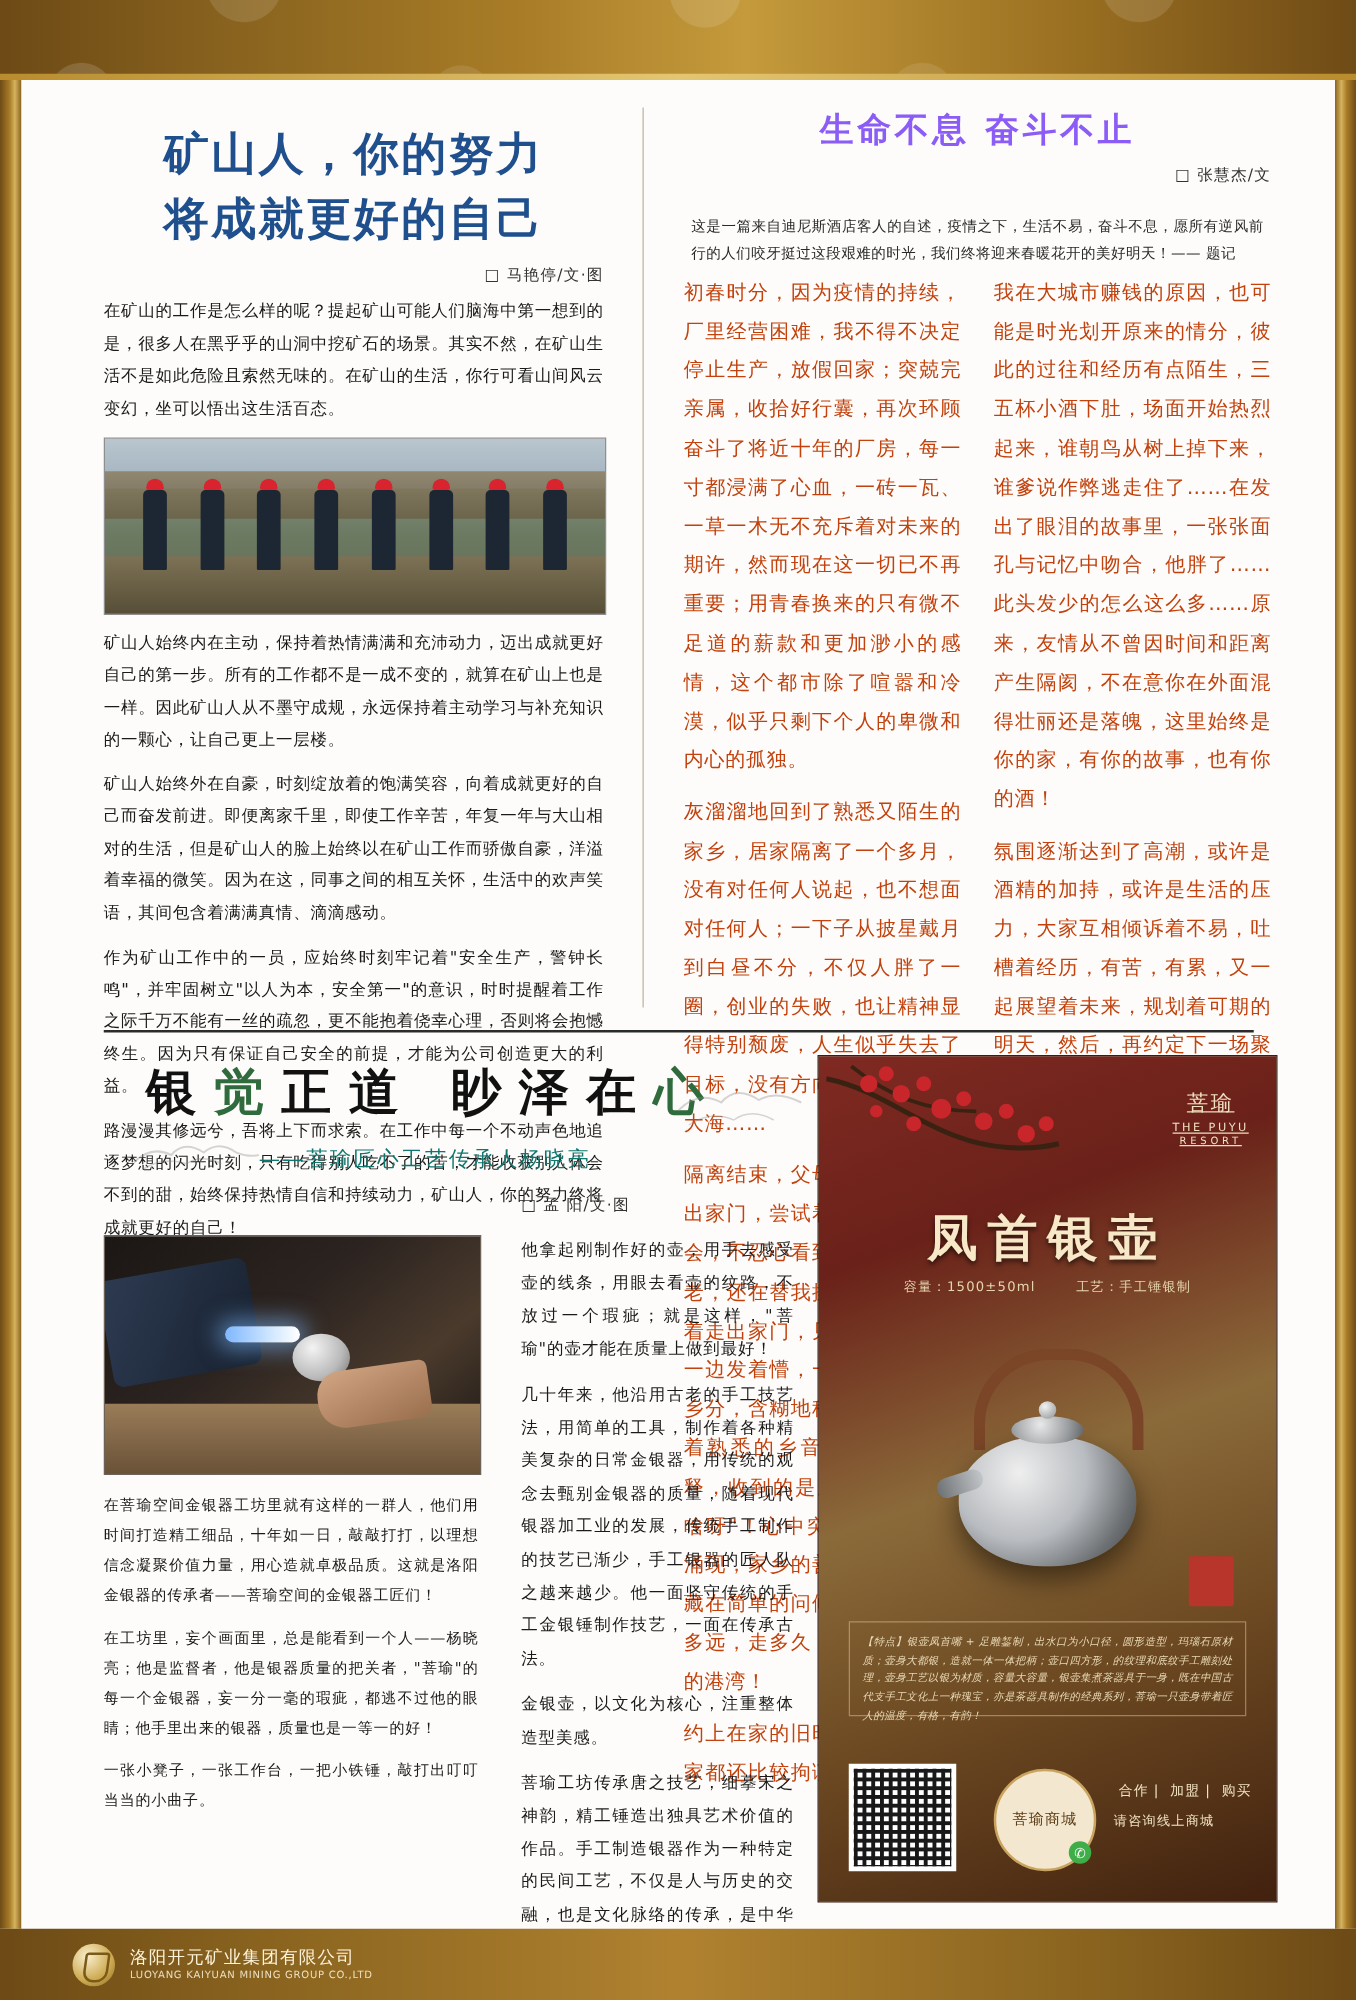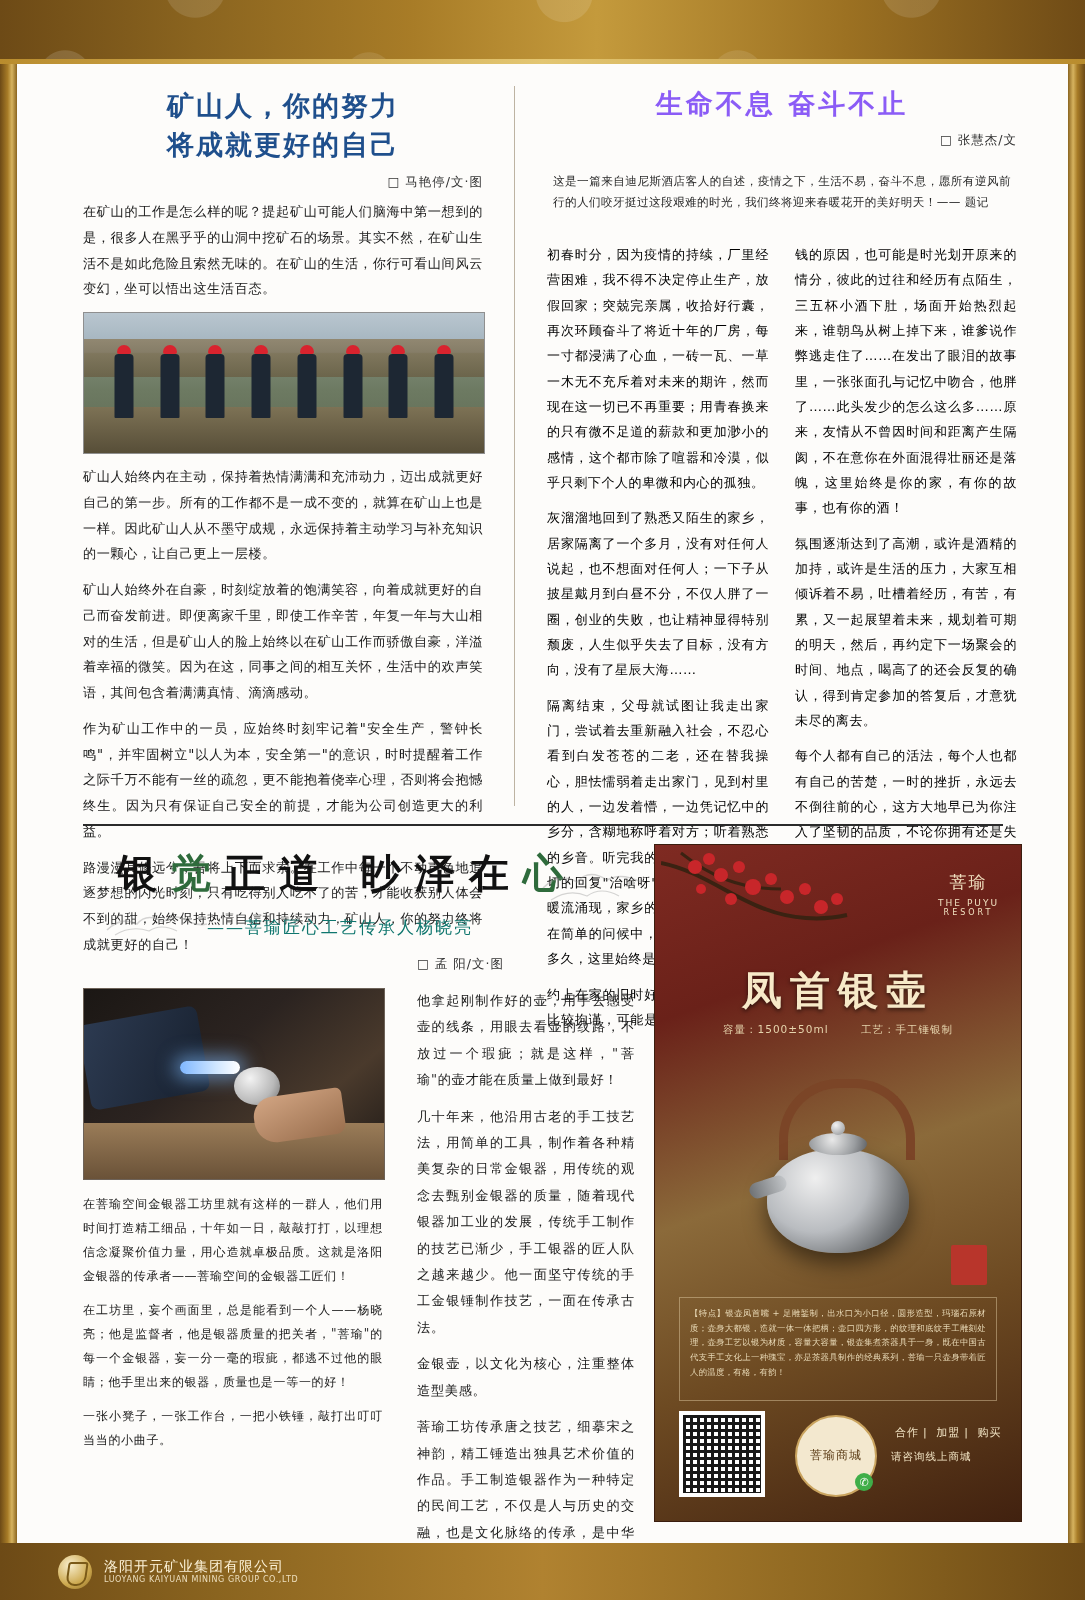"矿山人，你的努力" .art1 h1 { font-size: 27px -> 36px; margin: 0 -> 11px }
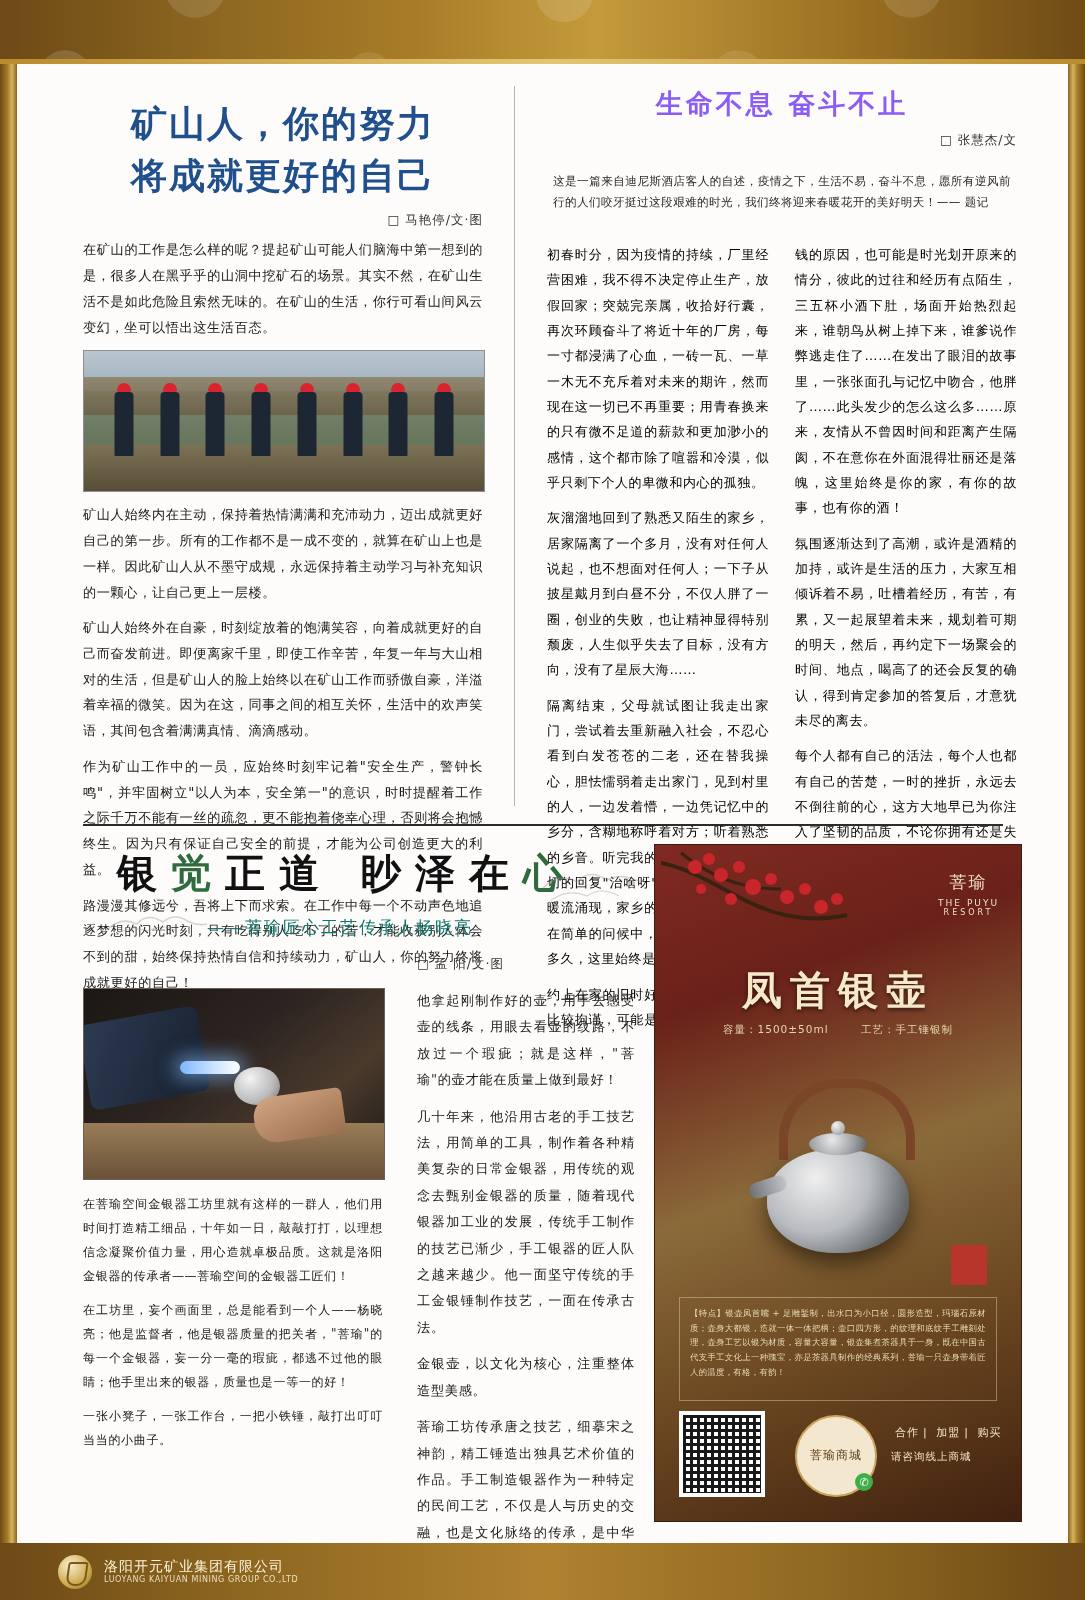"初春时分，因为疫情的持续，厂里经营困难，我不得不决定停止生产，放假回家；突兢完亲" .cols2 { color: #000000 -> #c2410c; font-size: 13px -> 16px; margin-top: 28px -> 4px }
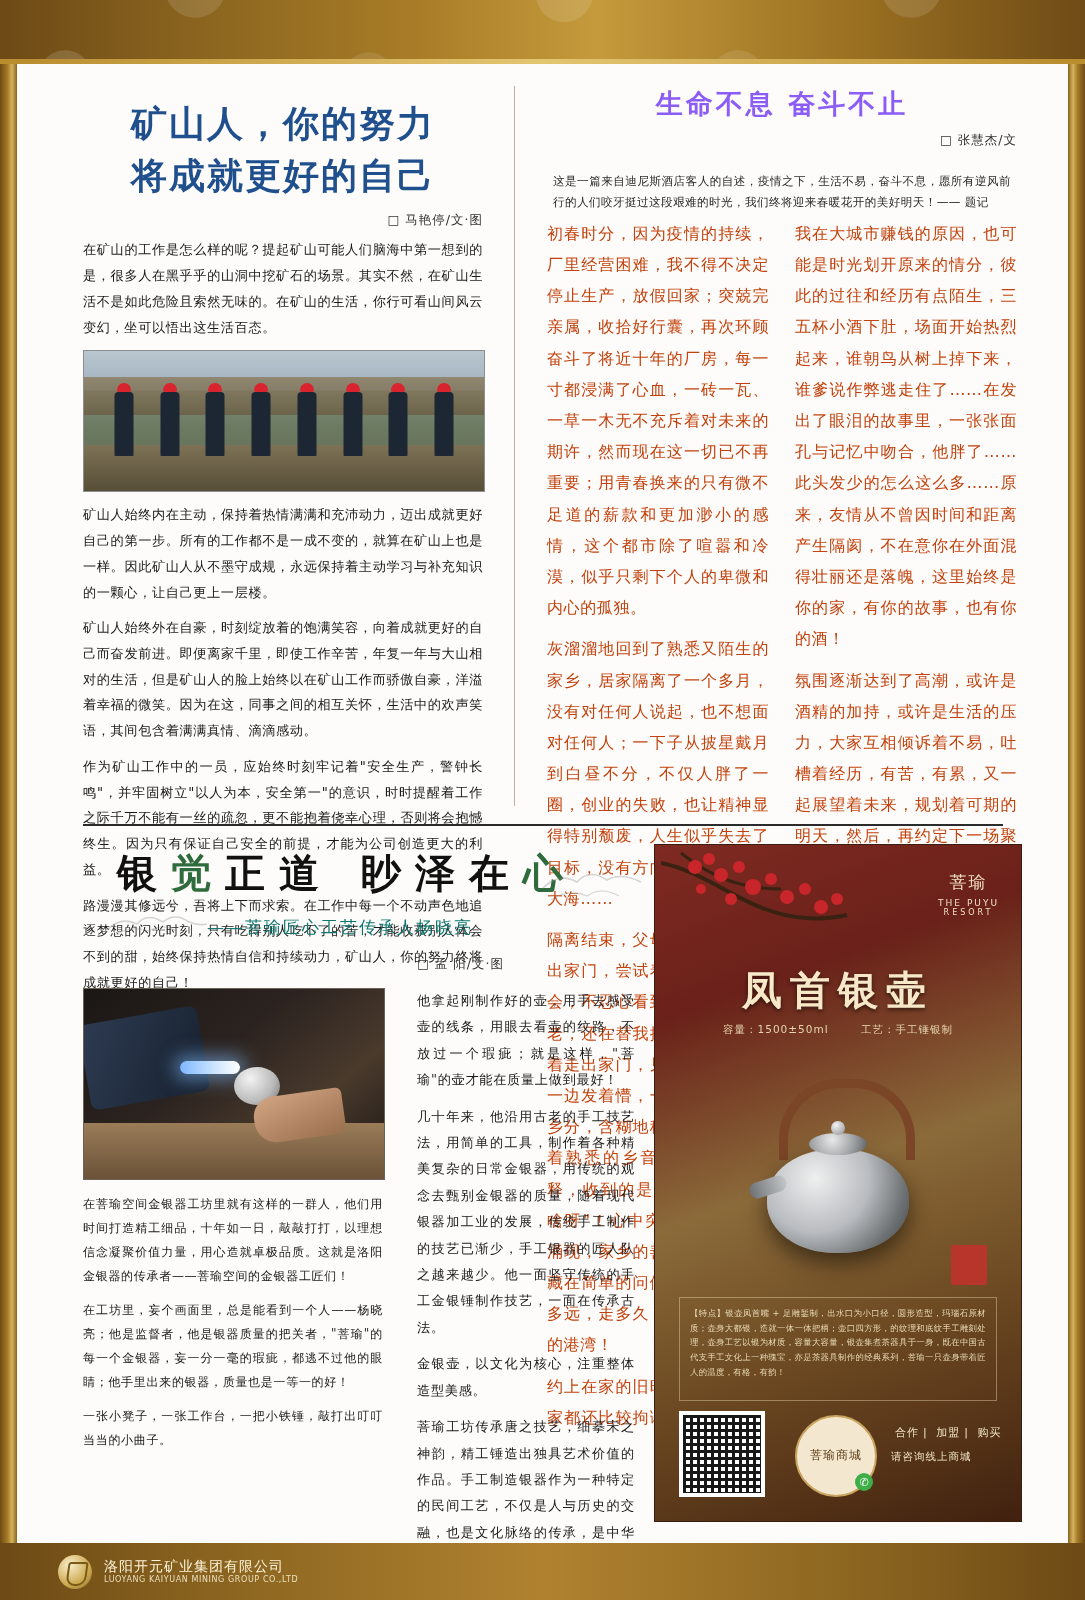"菩瑜" .ad .brand { text-decoration: none -> underline }
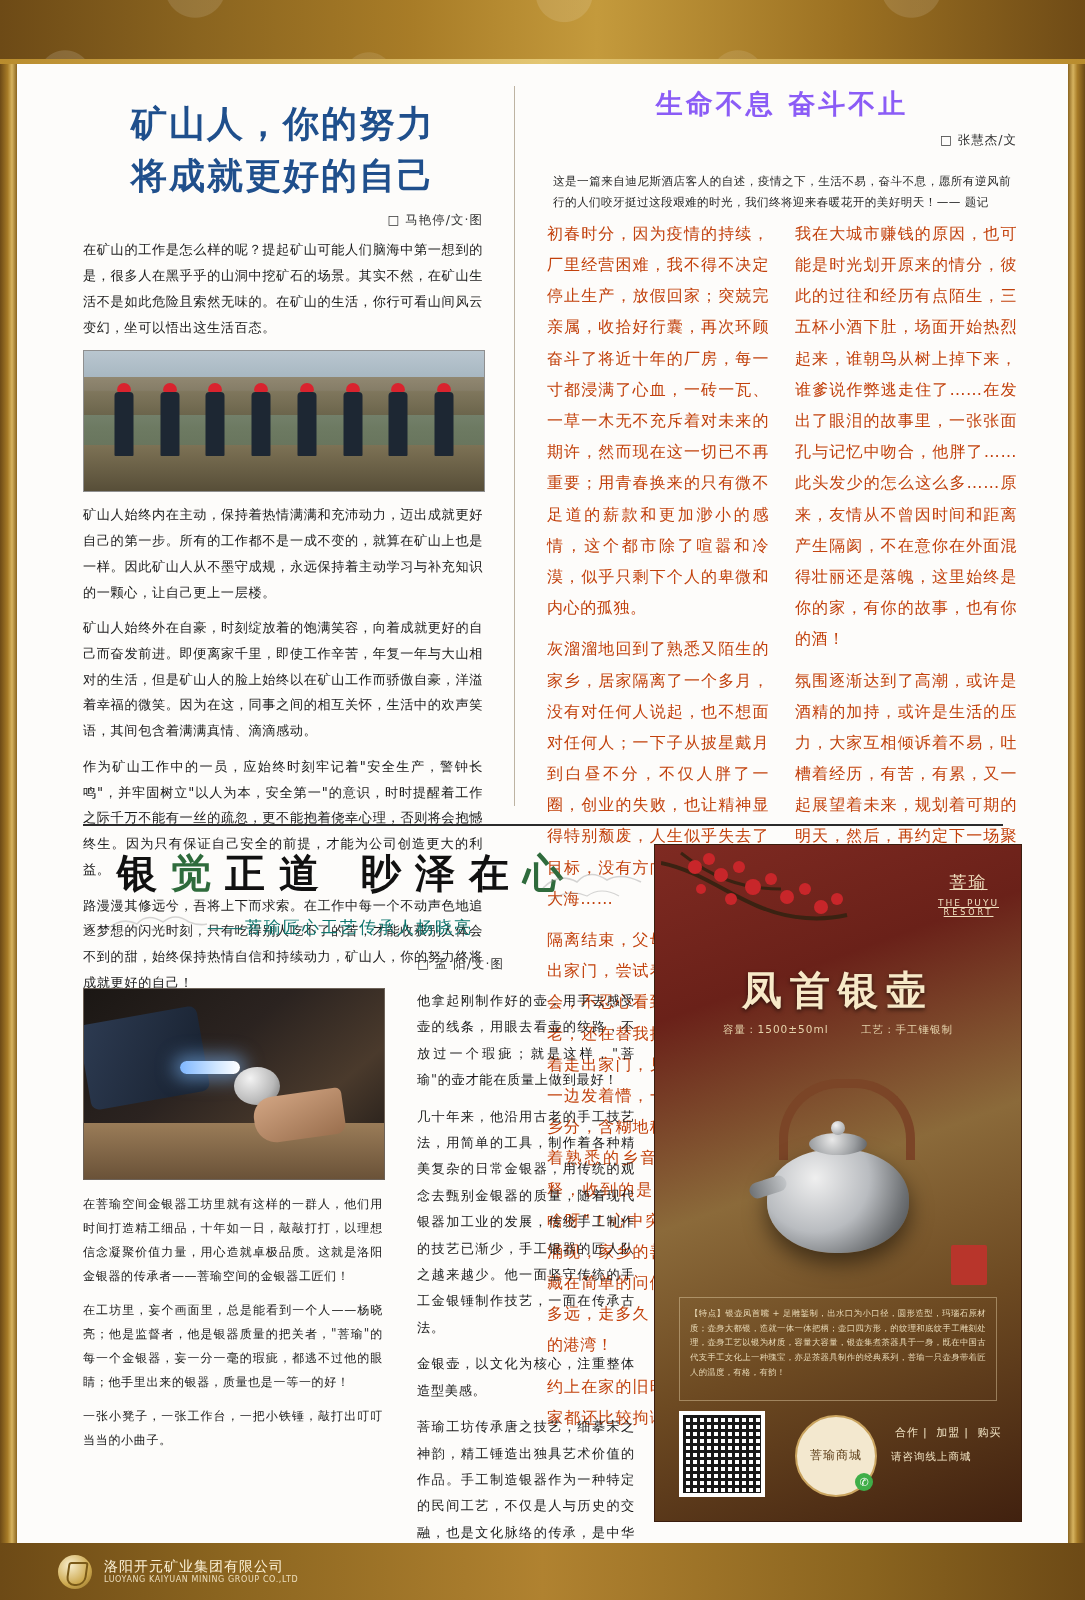"【特点】银壶凤首嘴 +" .ad .descbox { font-style: none -> italic; height: 104px -> 76px }
